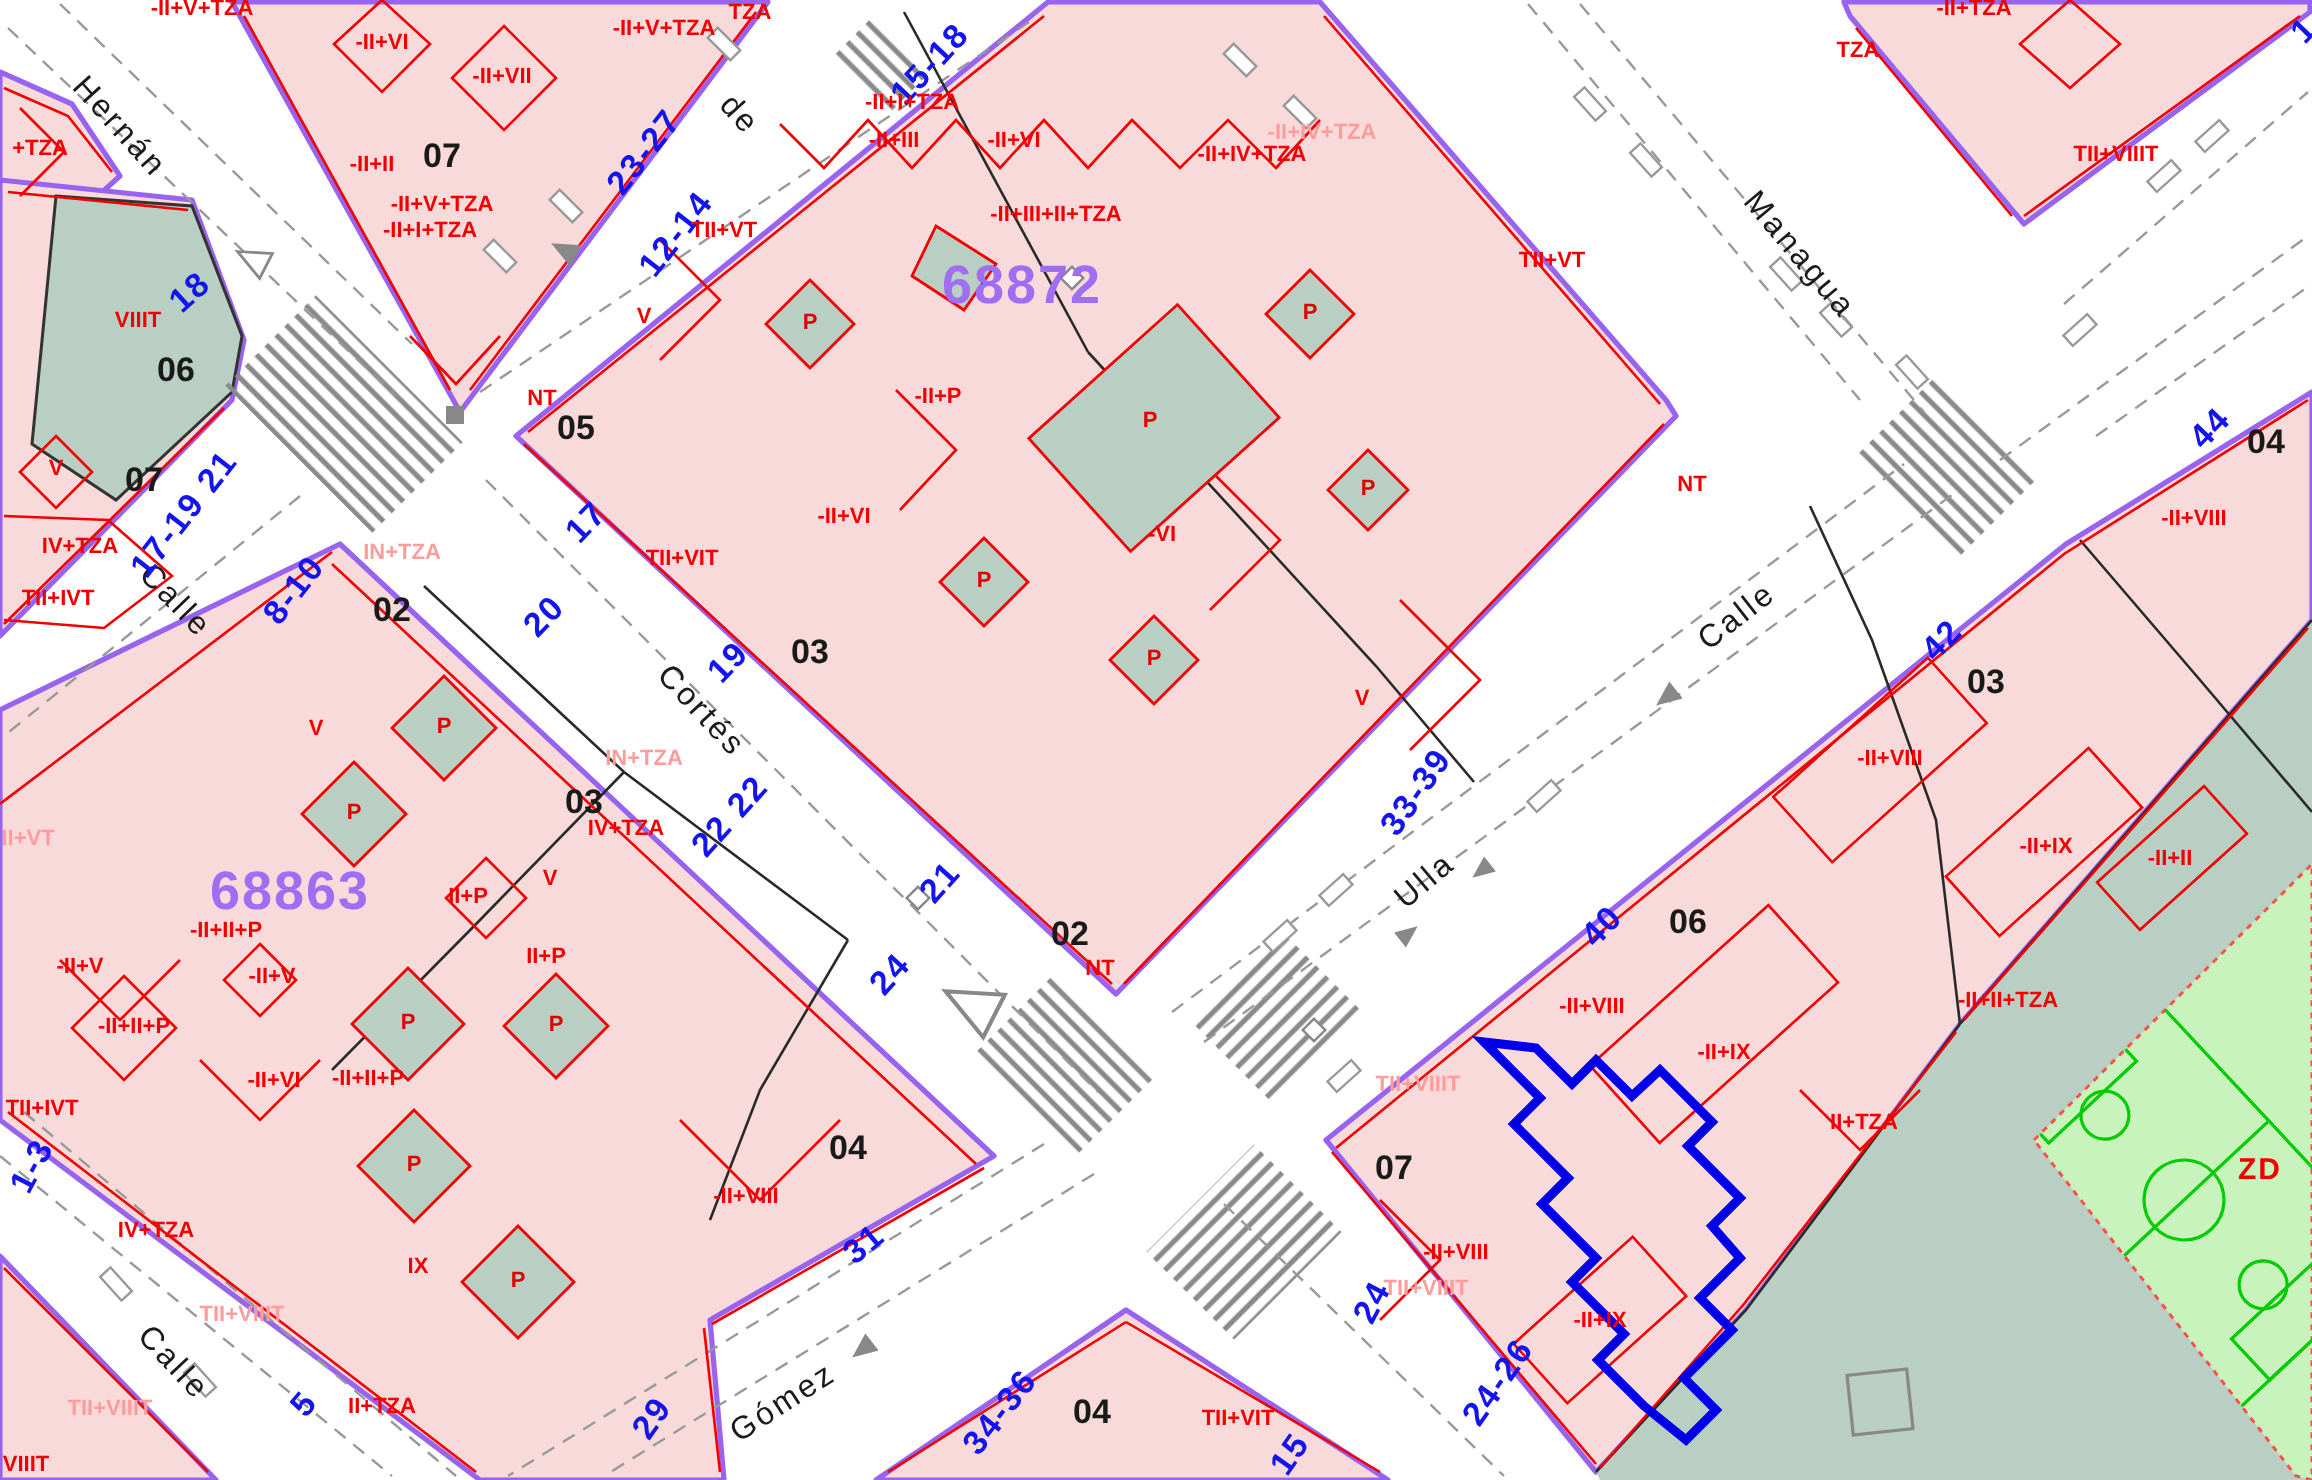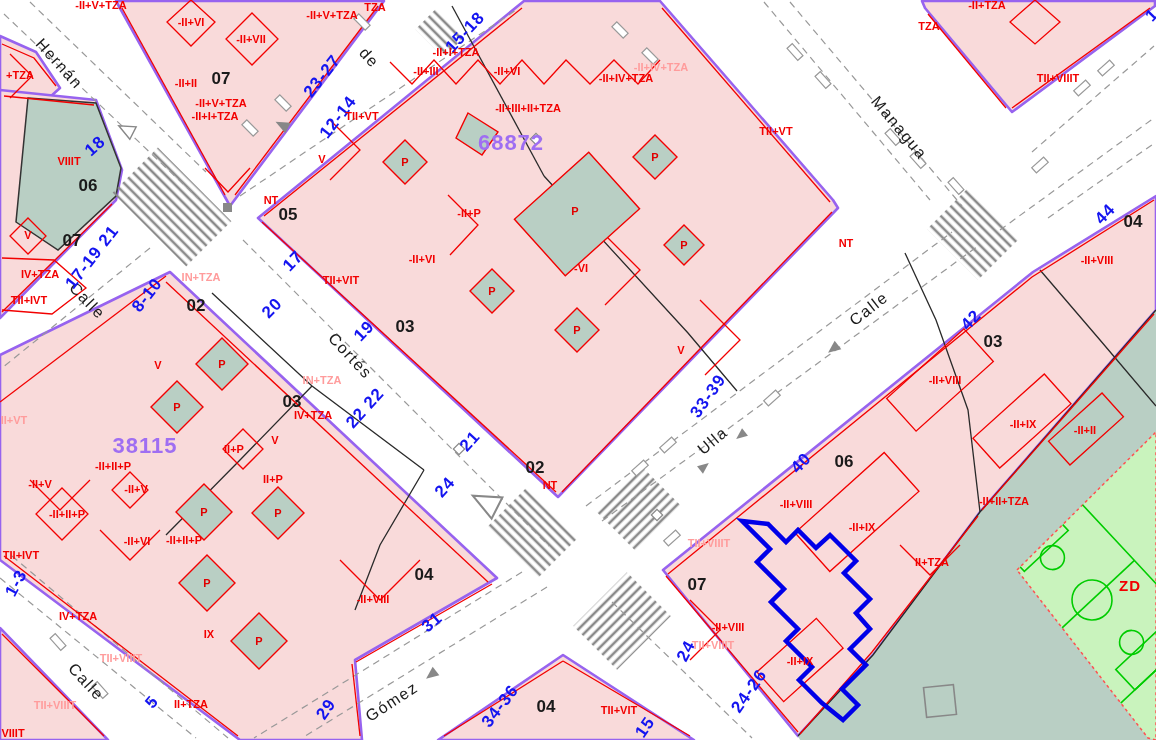"-II+III" span.lbl { left: 426px -> 447px }
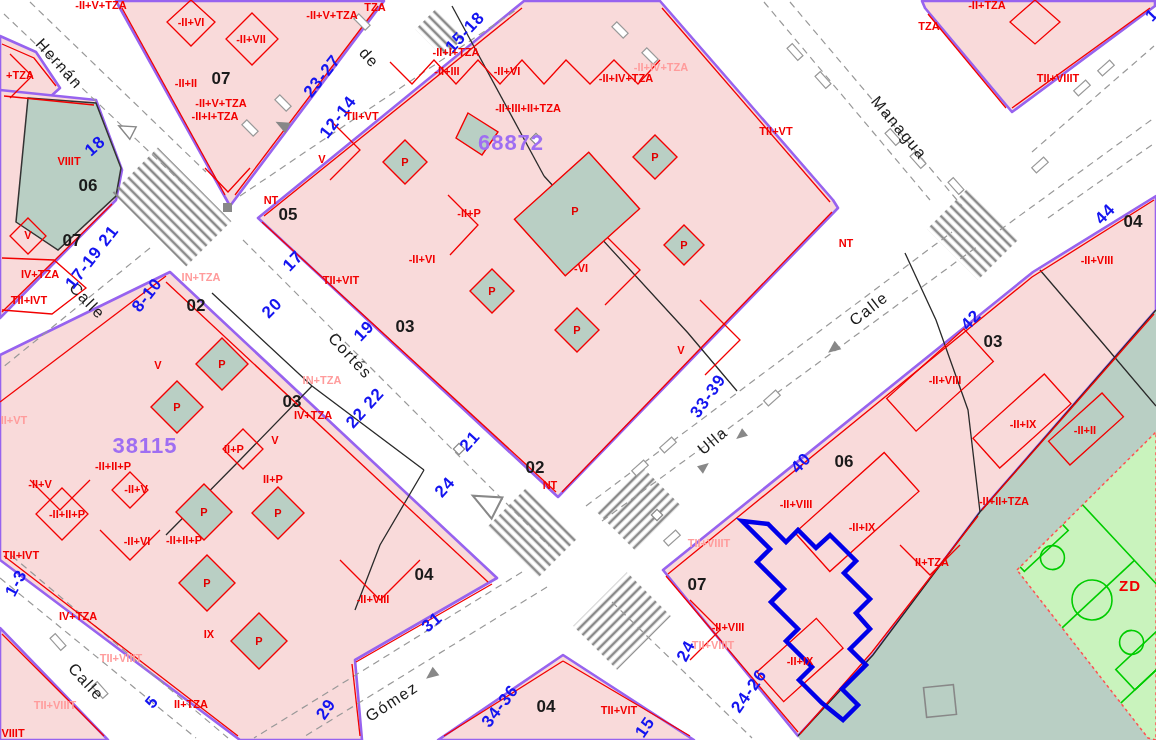"68872" .code { font-size: 22px -> 27px }
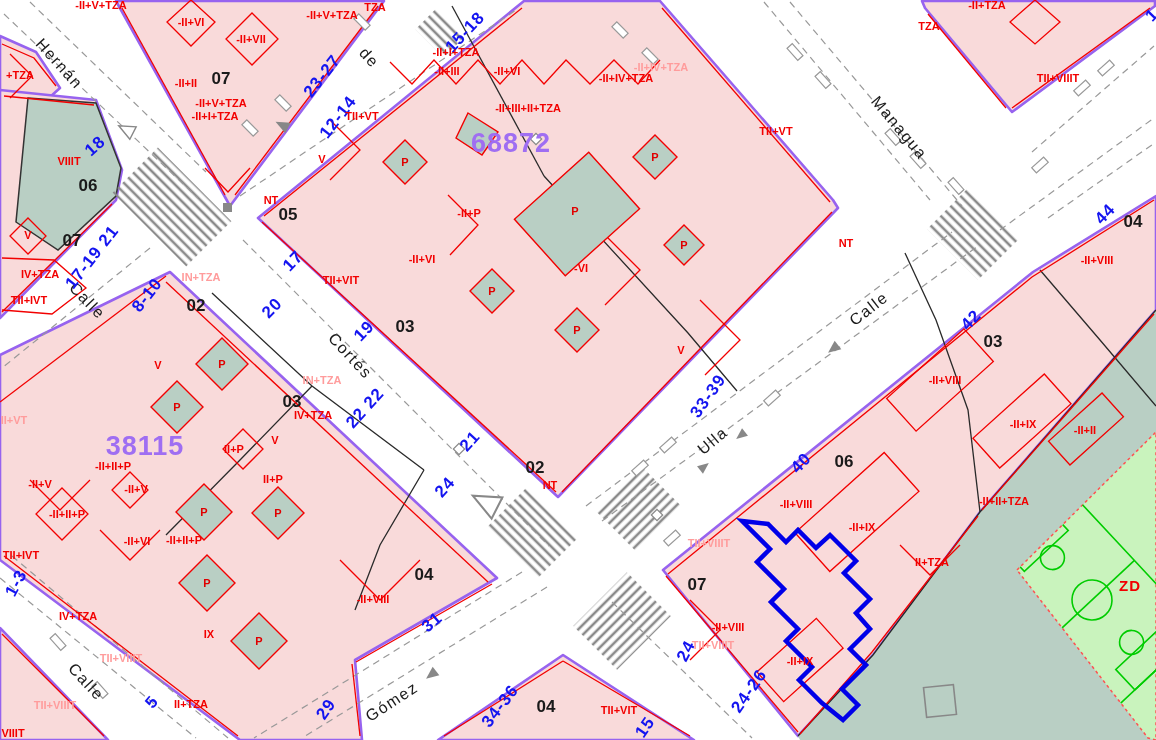"-II+P" span.lbl { top: 213px -> 199px }
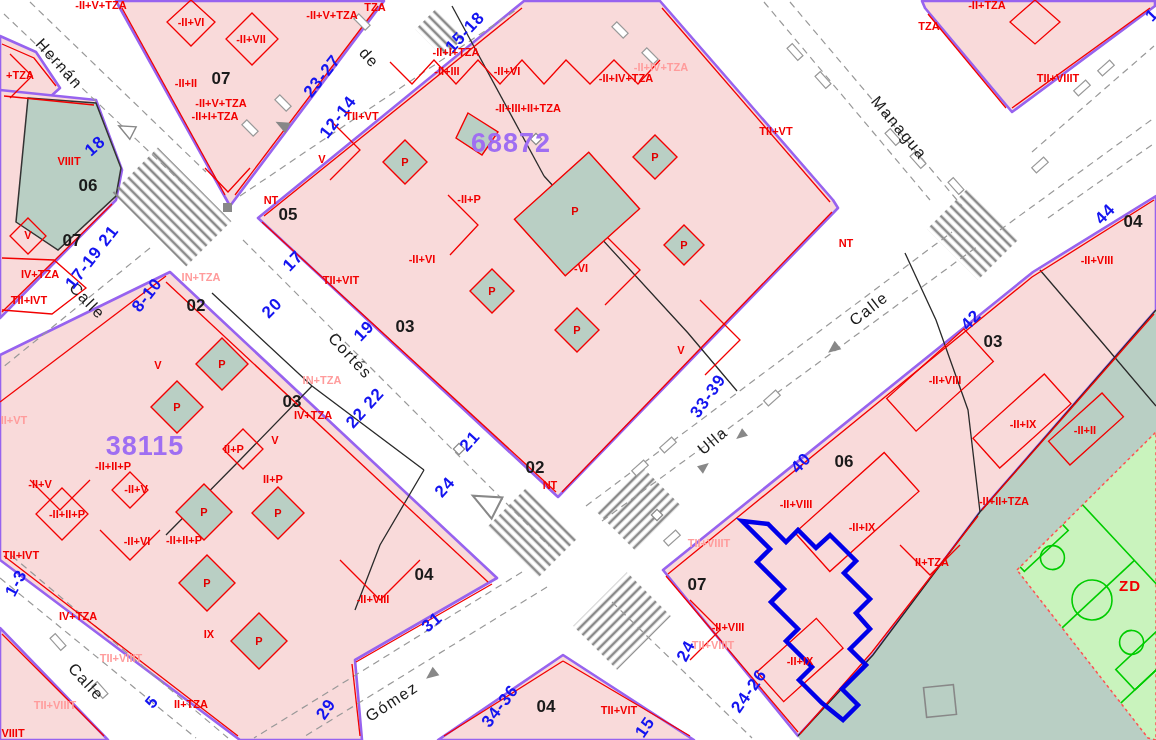"38115" span.lbl { text: 38115 -> 68863 }
